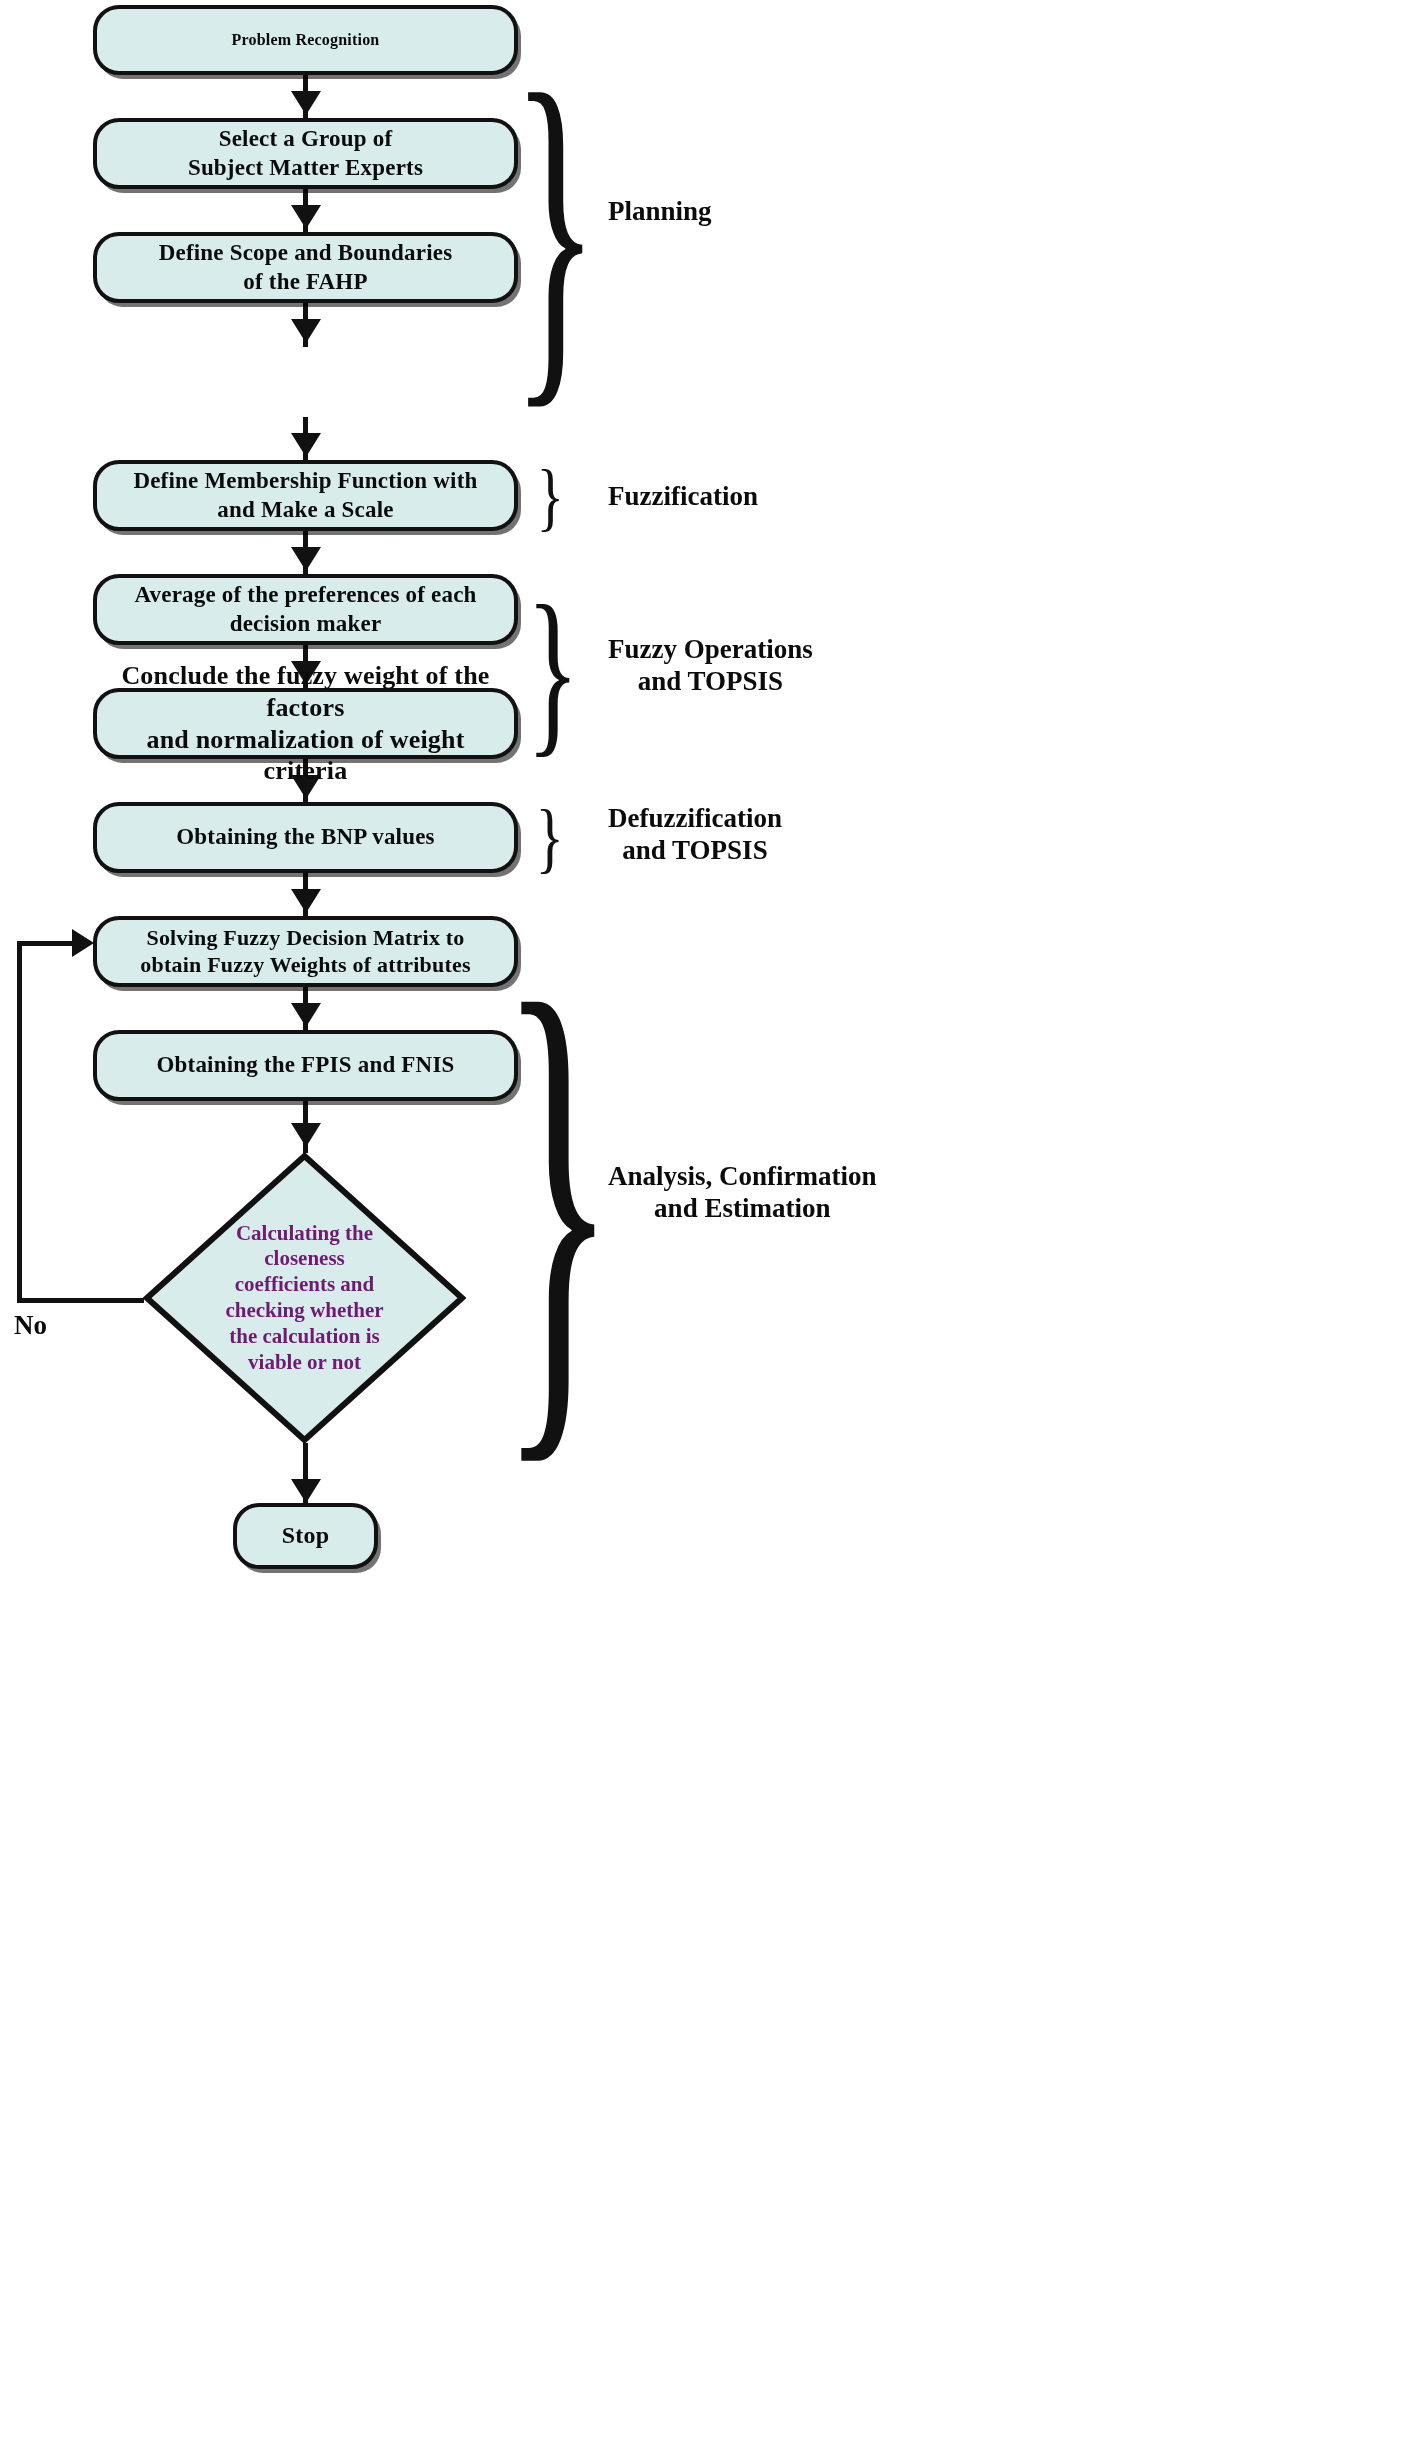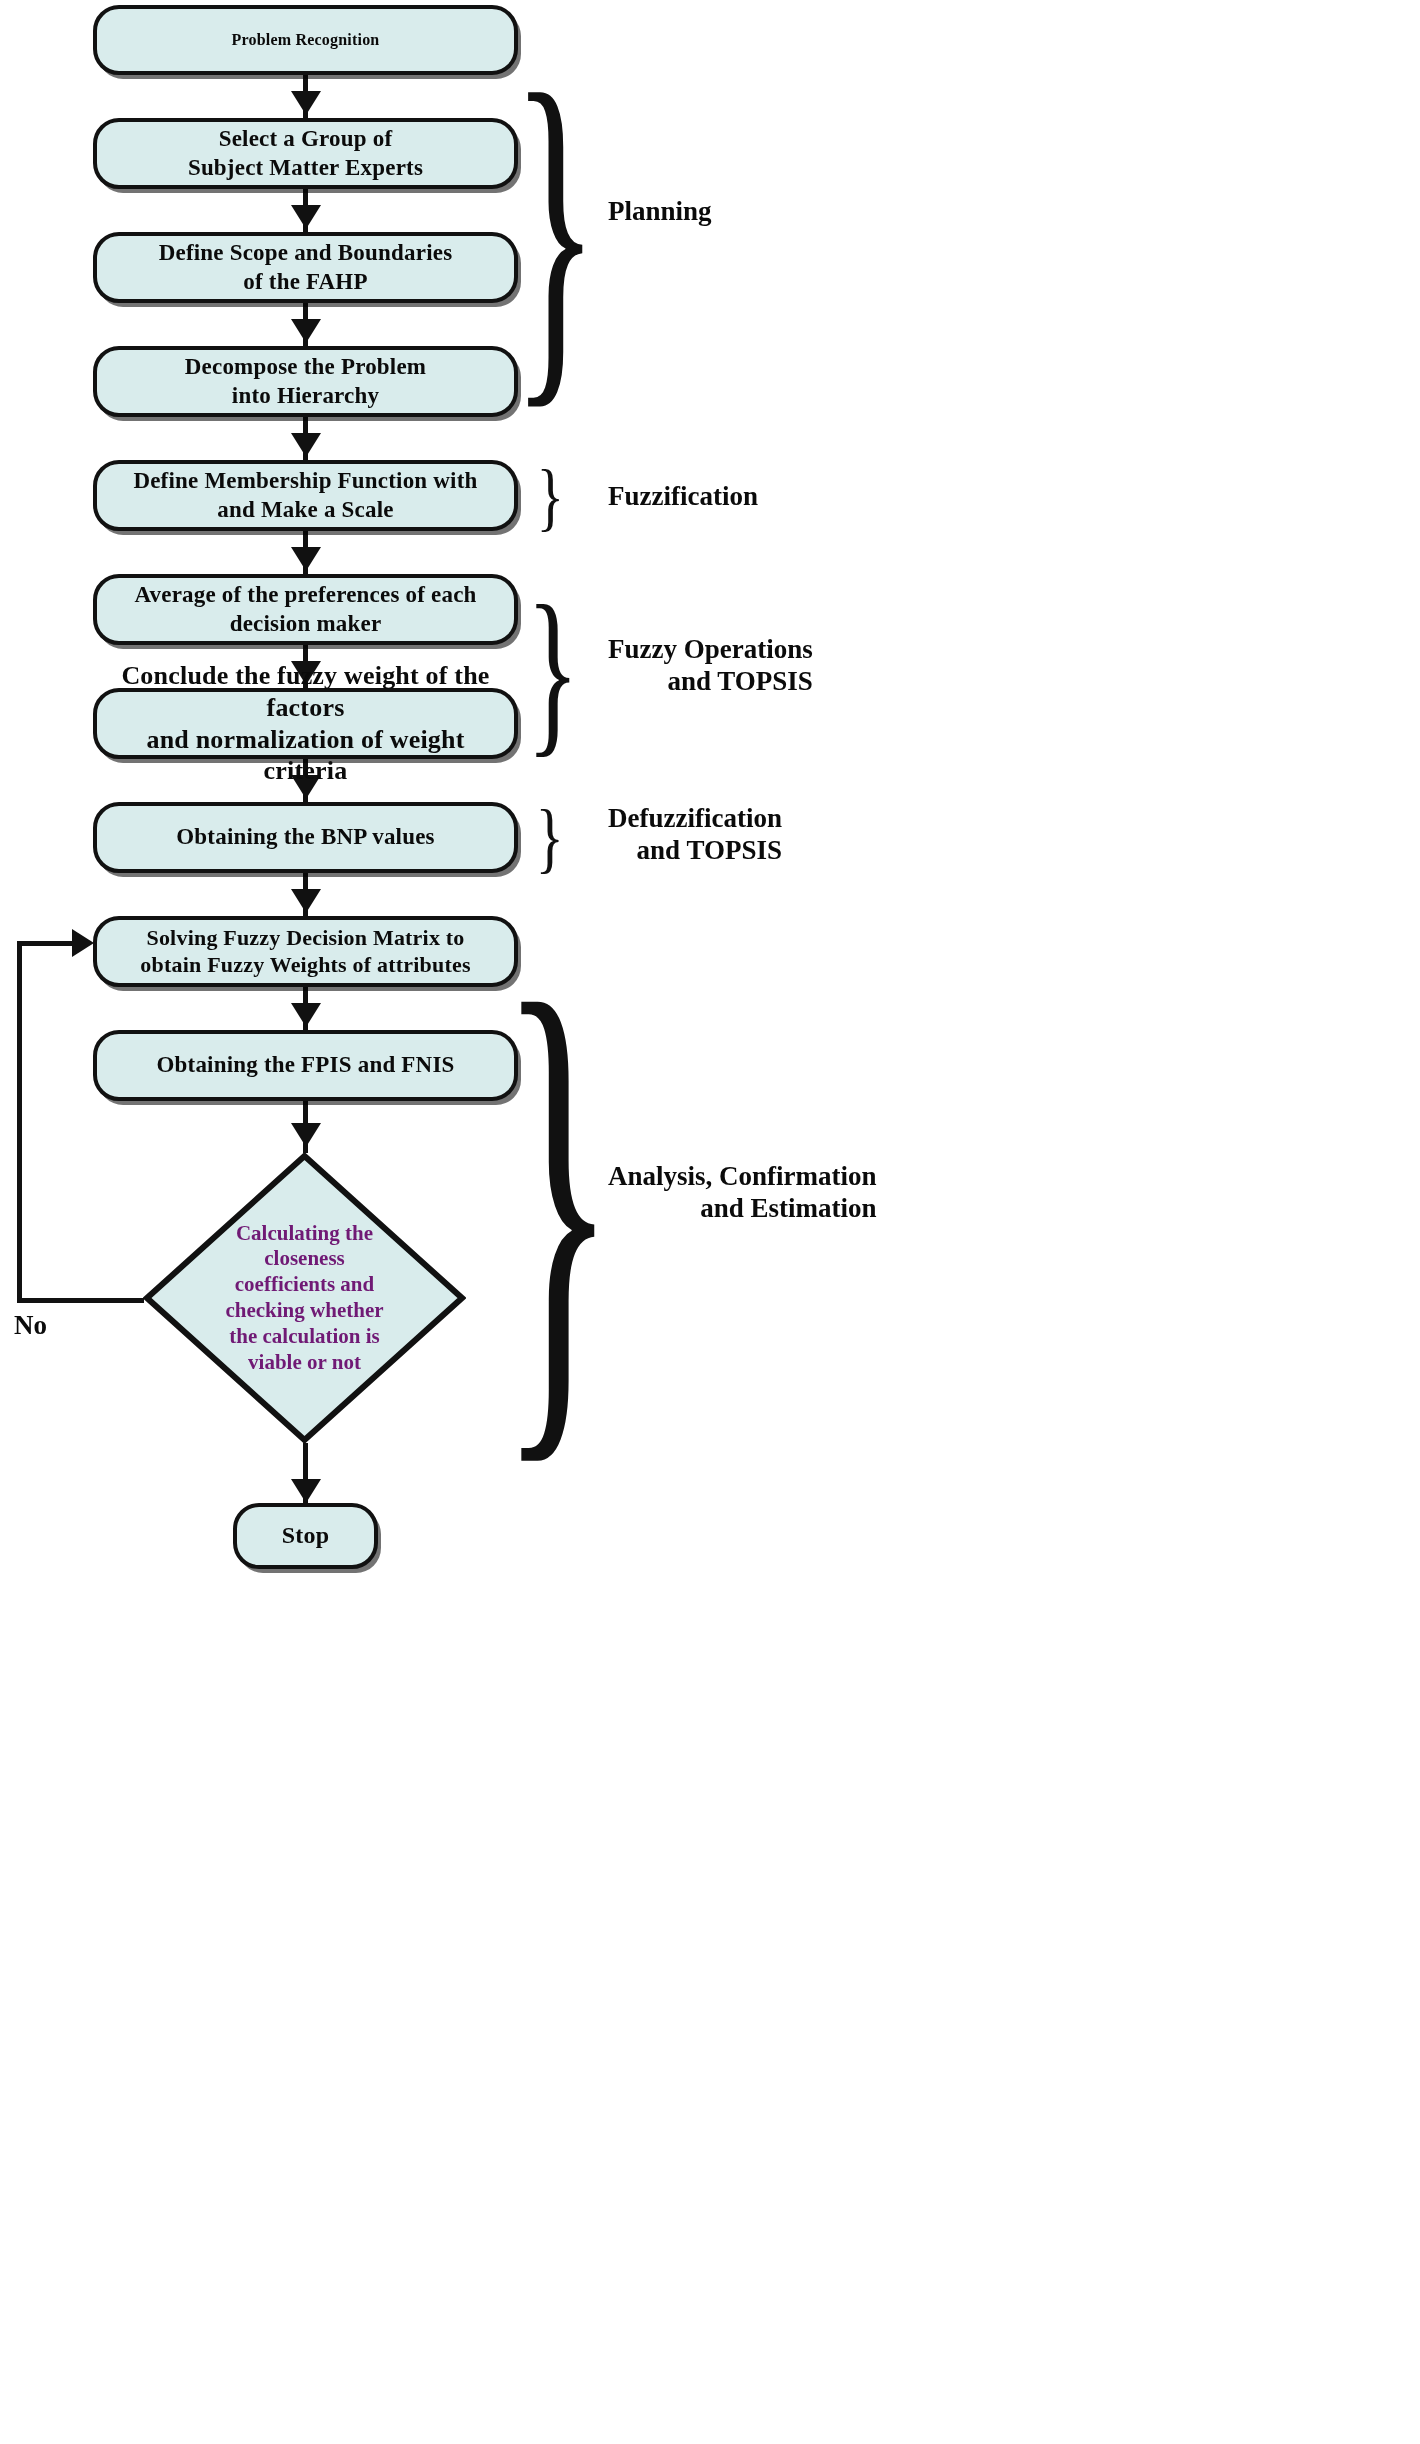"Planning" .group-label { text-align: right -> center }
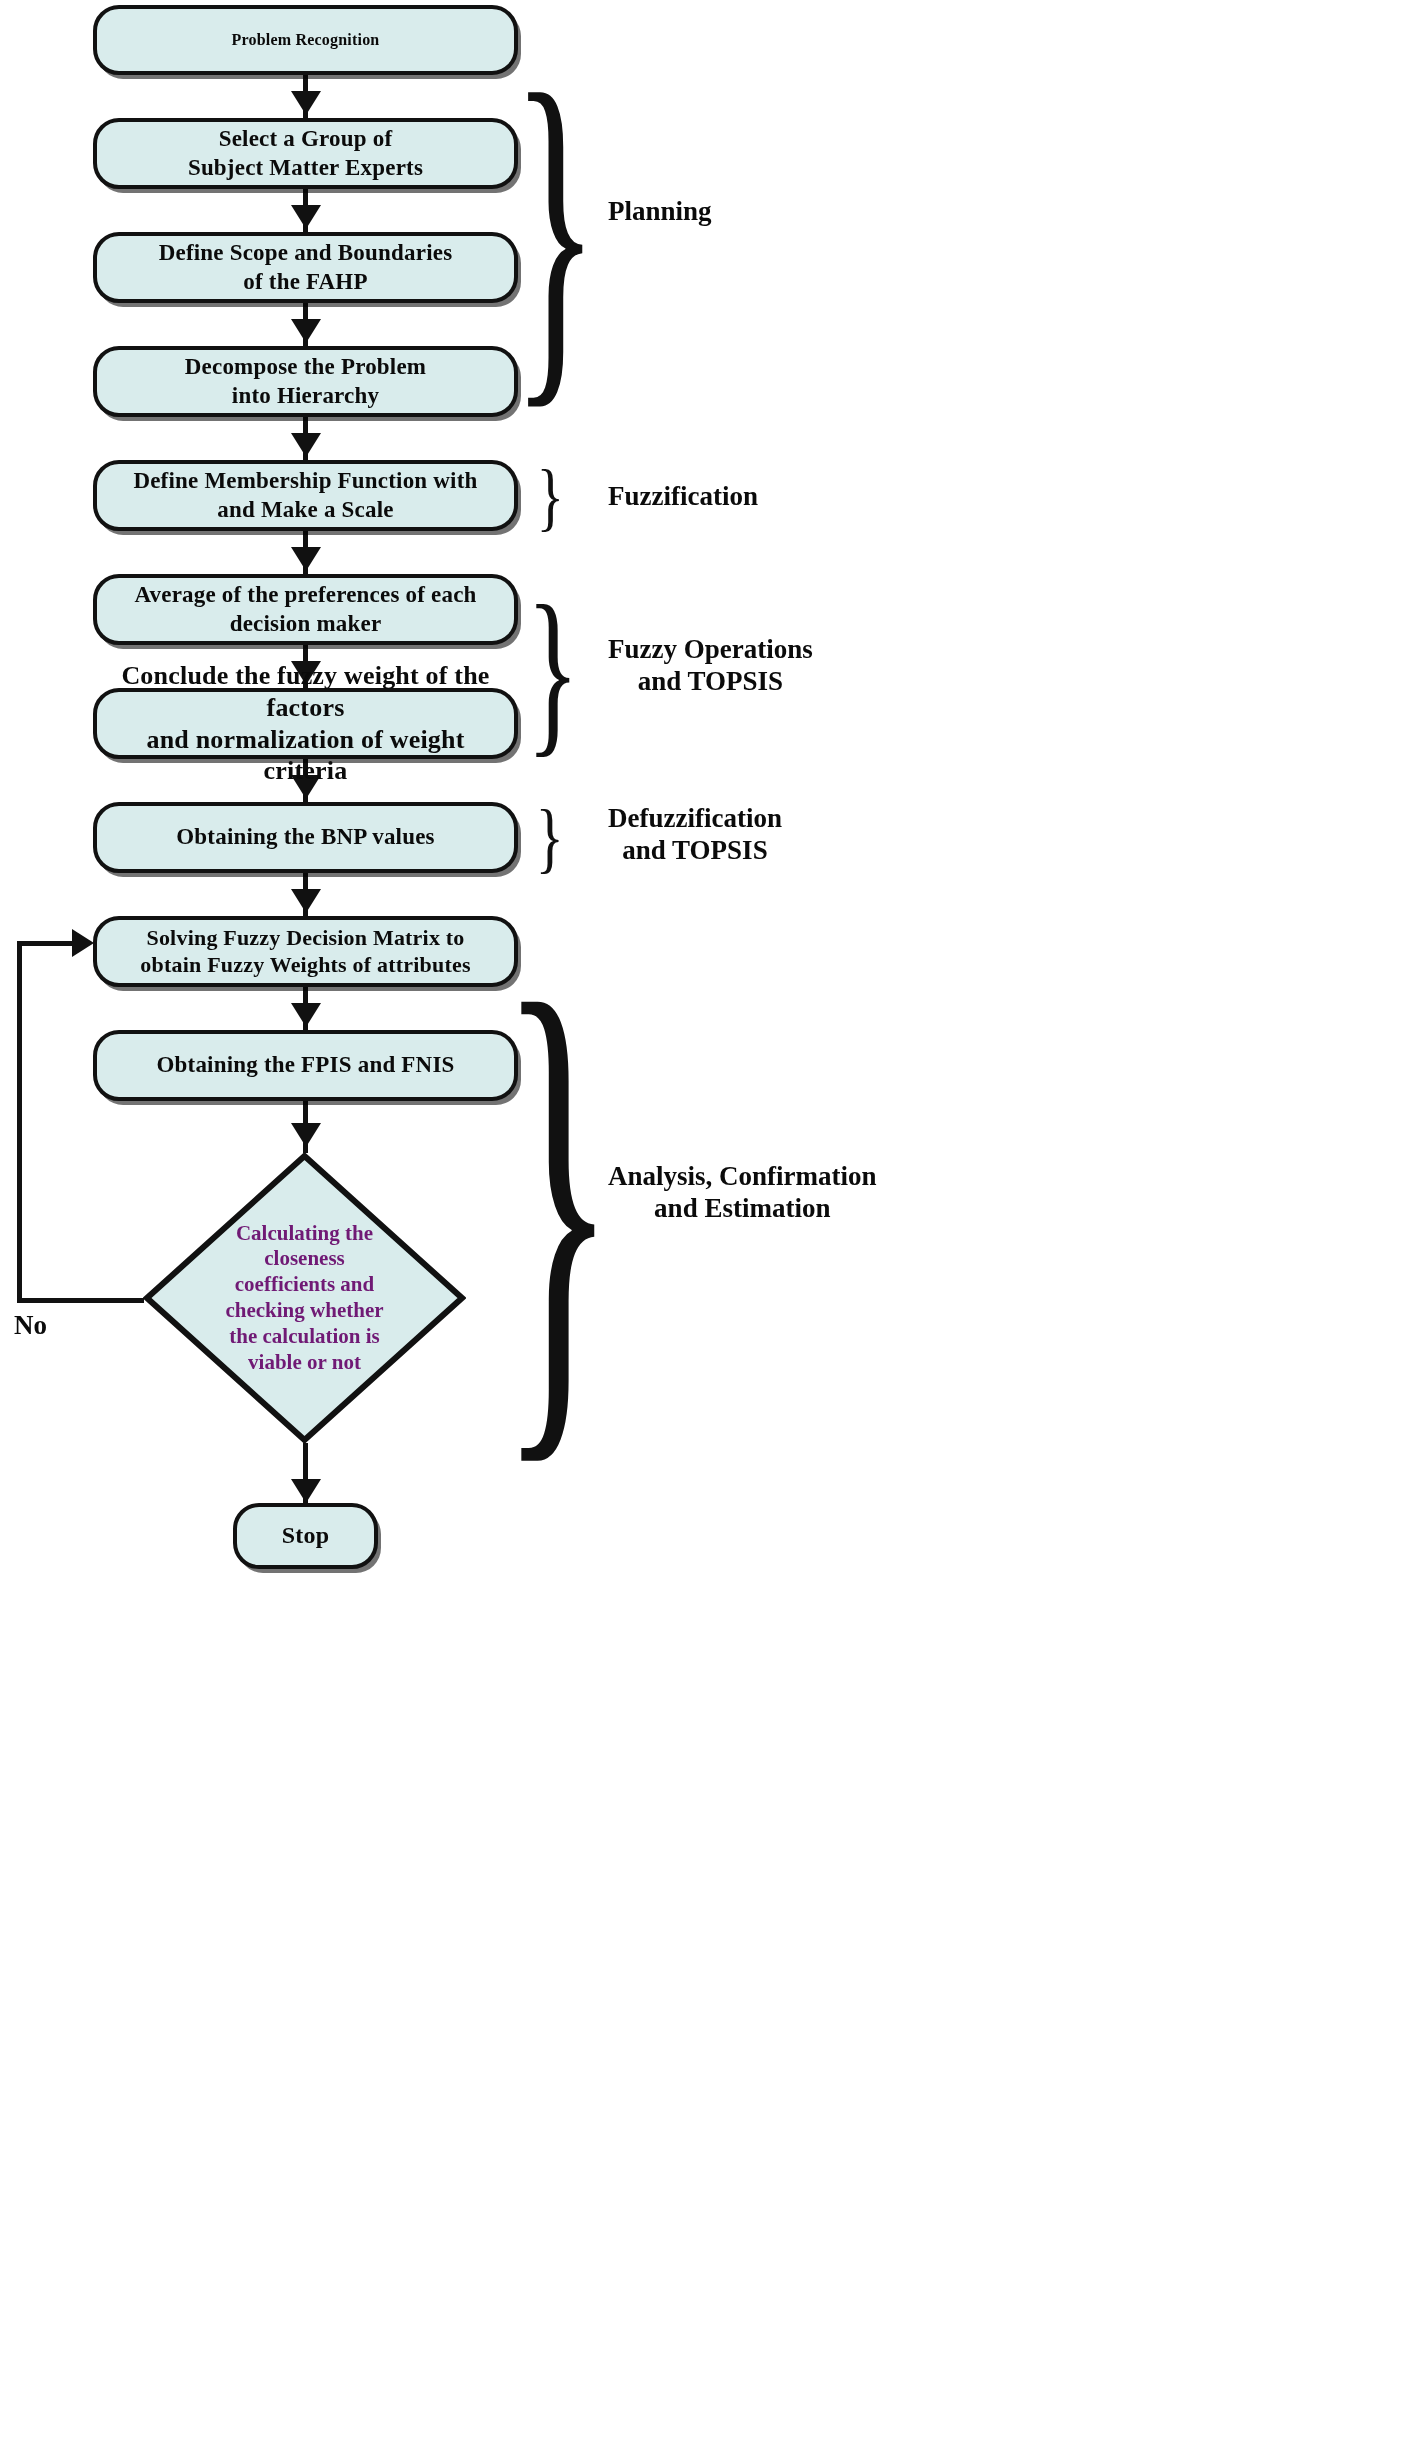"Decompose the Problem" div.node { html: <div> <span>Decompose the Problem into Hierarchy</span> </div> -> none }
